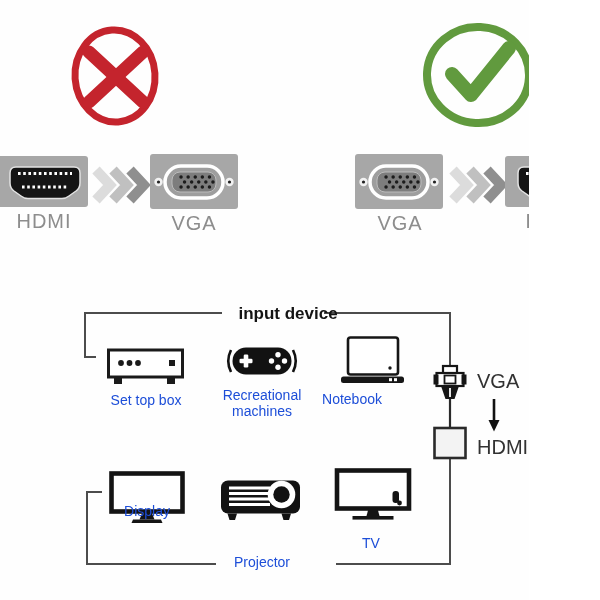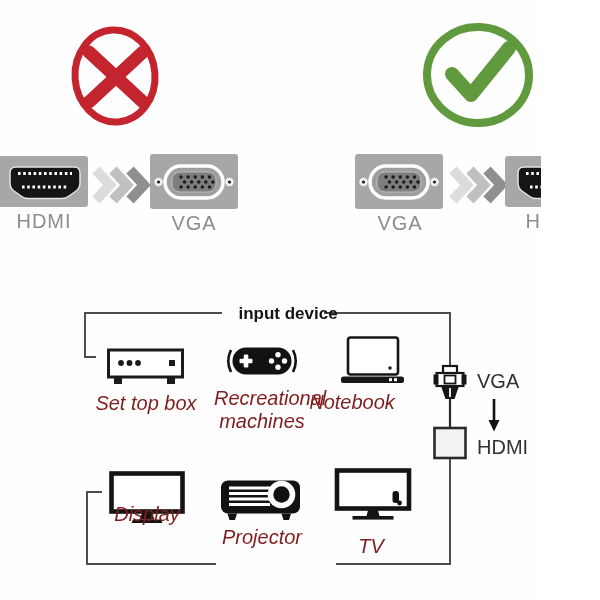"HDMI" .stage { padding-left: 12px -> none }
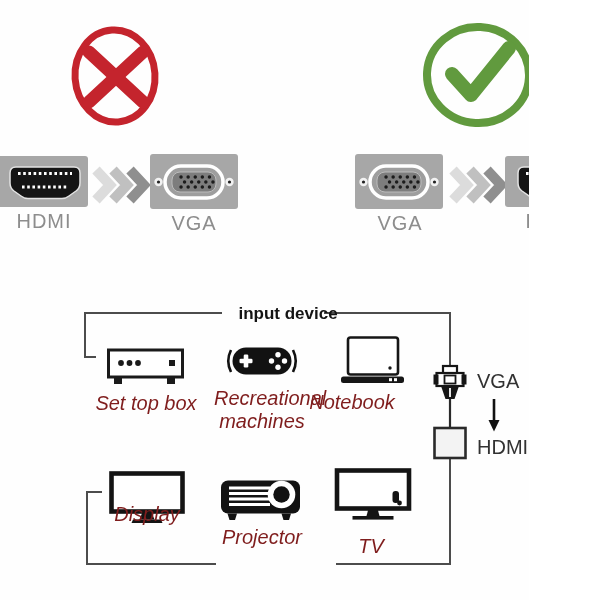"Set top box" .device-label { color: #7f1d1d -> #1d4ed8; font-size: 20px -> 14px; font-style: italic -> none }
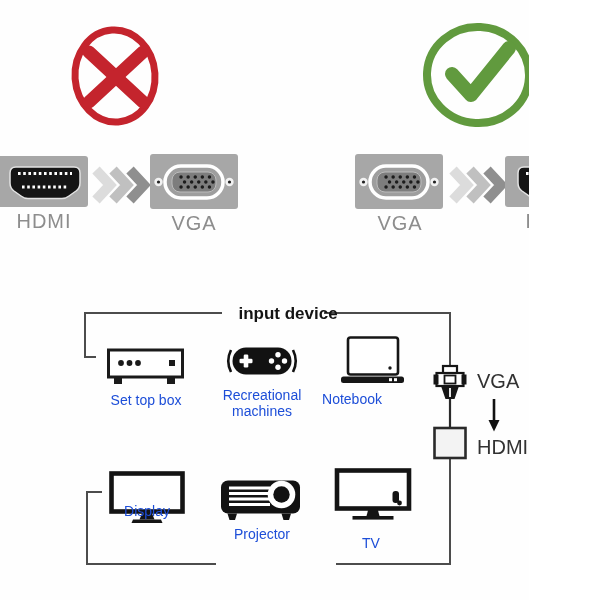"Projector" div.lbl { top: 526px -> 554px }
